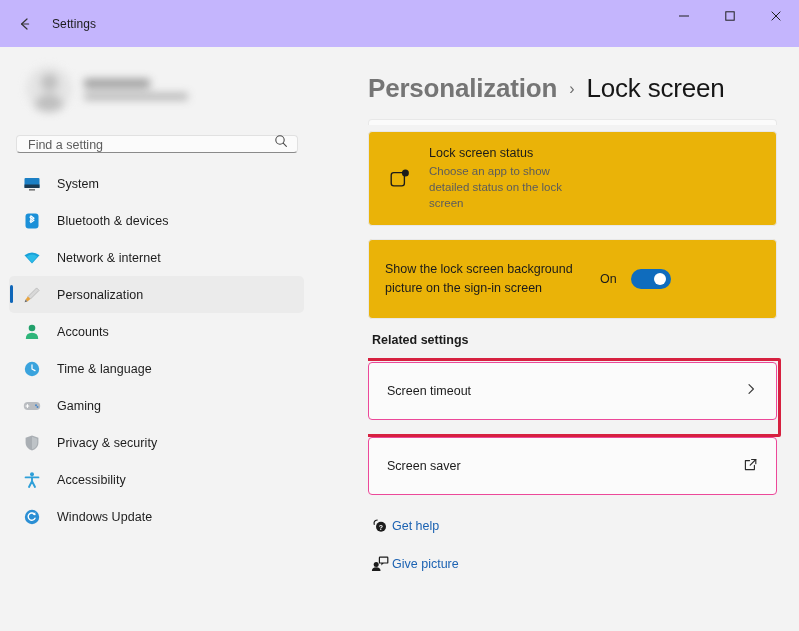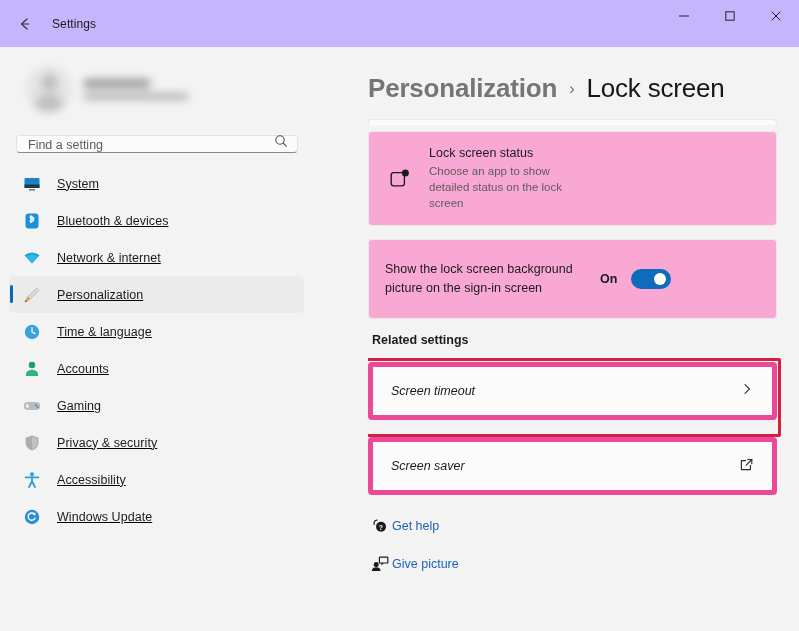"Lock screen status" .card { background: #f9a8d4 -> #eab308 }
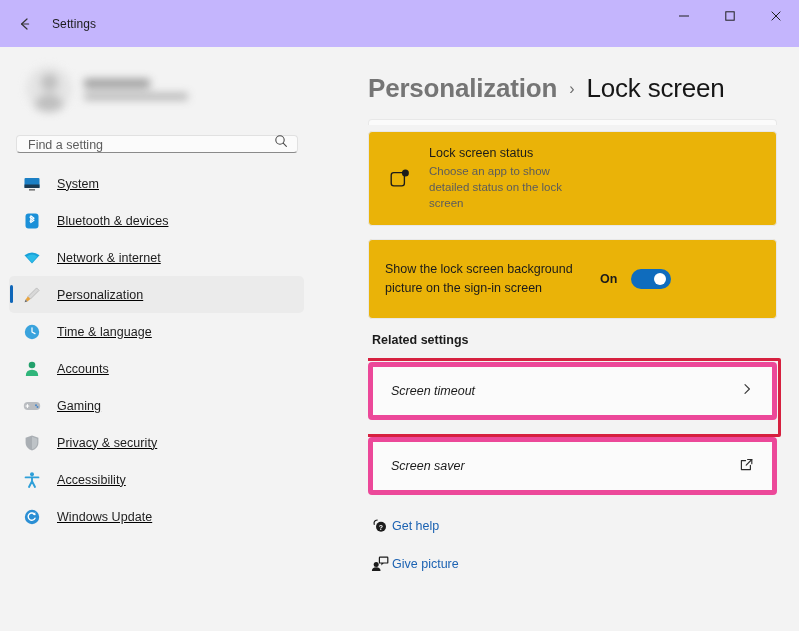"System" .navitem { text-decoration: underline -> none }
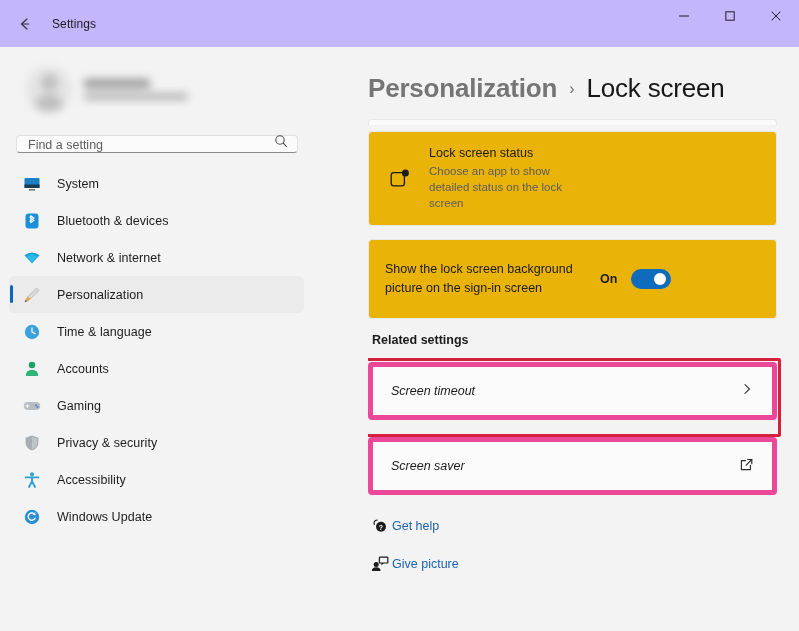"On" .tg-state { font-weight: bold -> none }
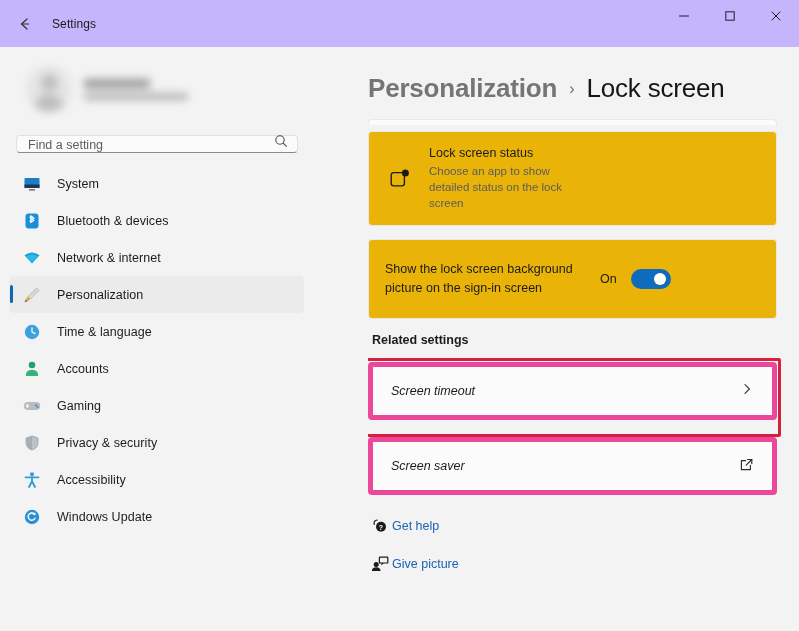"Time & language" div.navitem { order: before "Accounts" -> after "Accounts" }
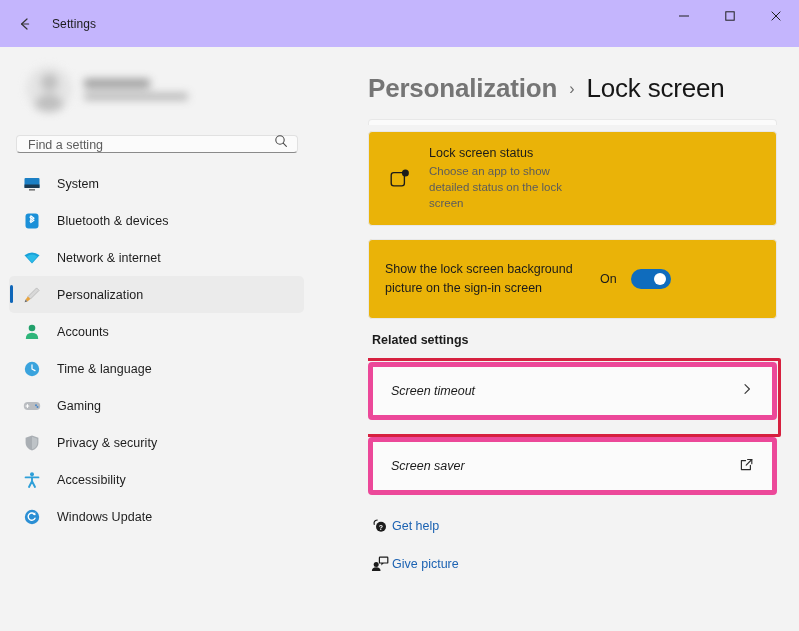"Screen timeout" .card-link { border: 5px solid #ec4899 -> 1px solid #ec4899; font-style: italic -> none }
